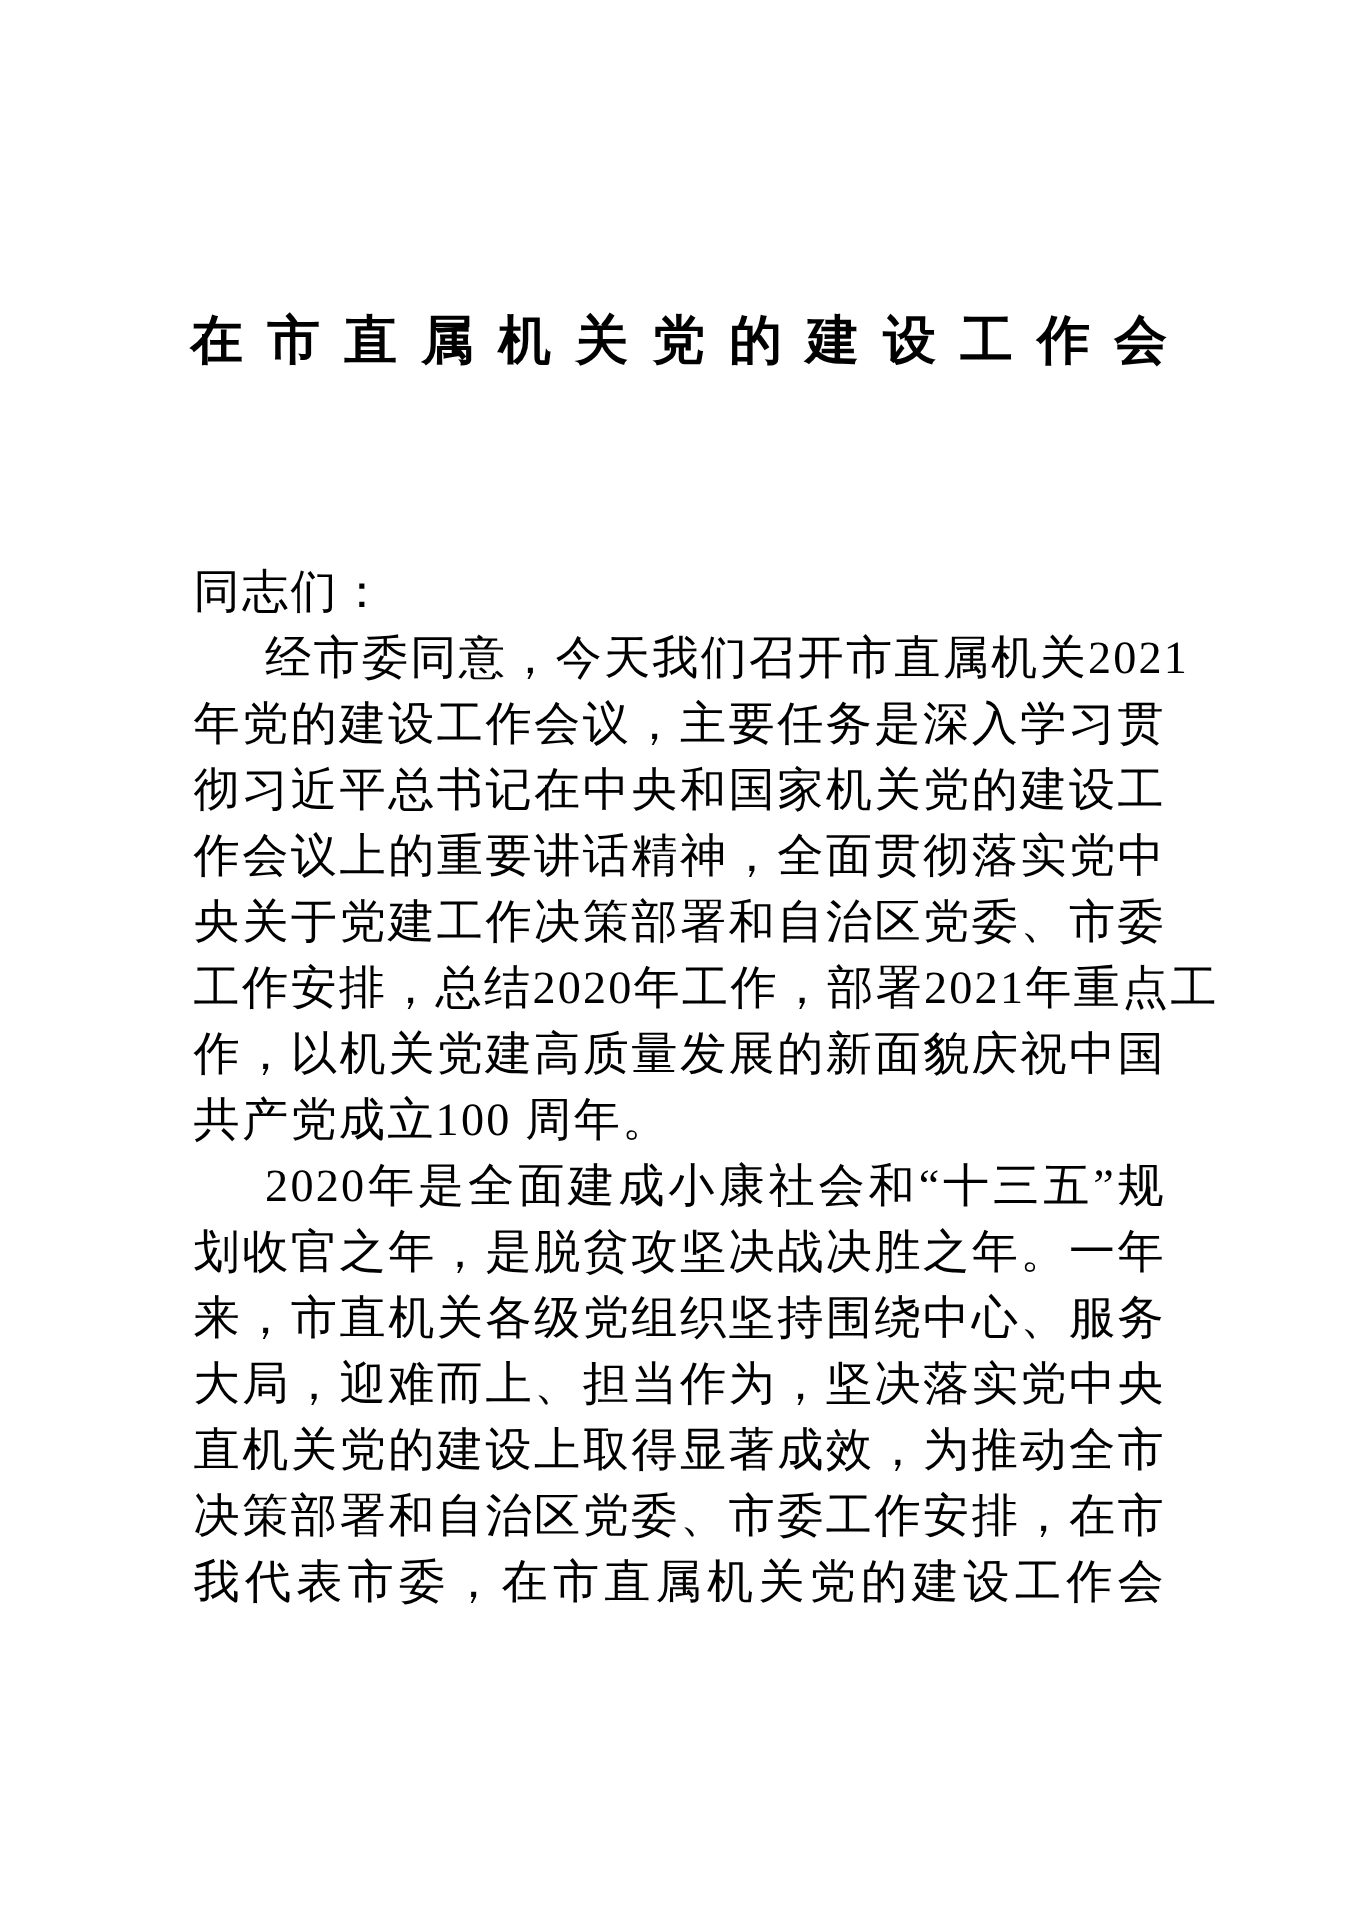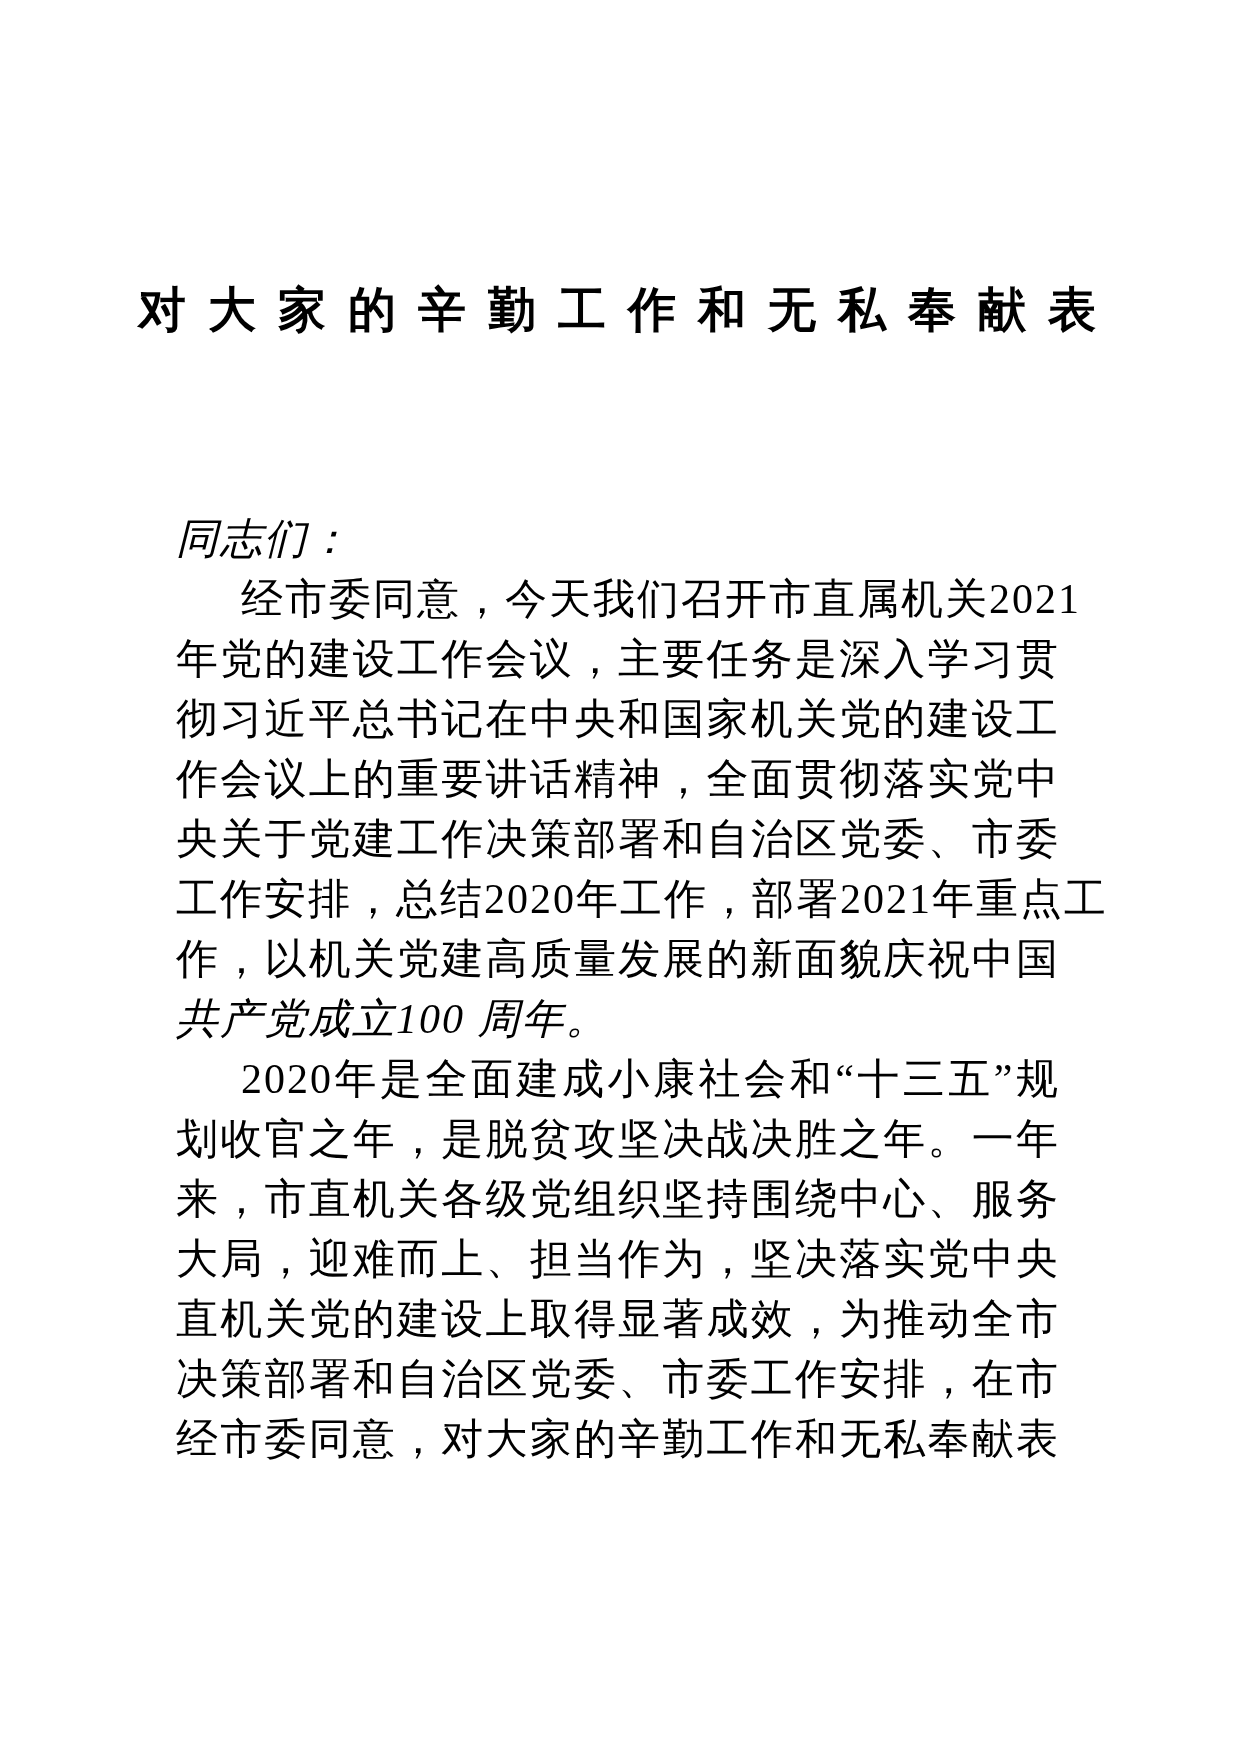"对大家的辛勤工作和无私奉献表" div.title-line { text: 对大家的辛勤工作和无私奉献表 -> 在市直属机关党的建设工作会 }
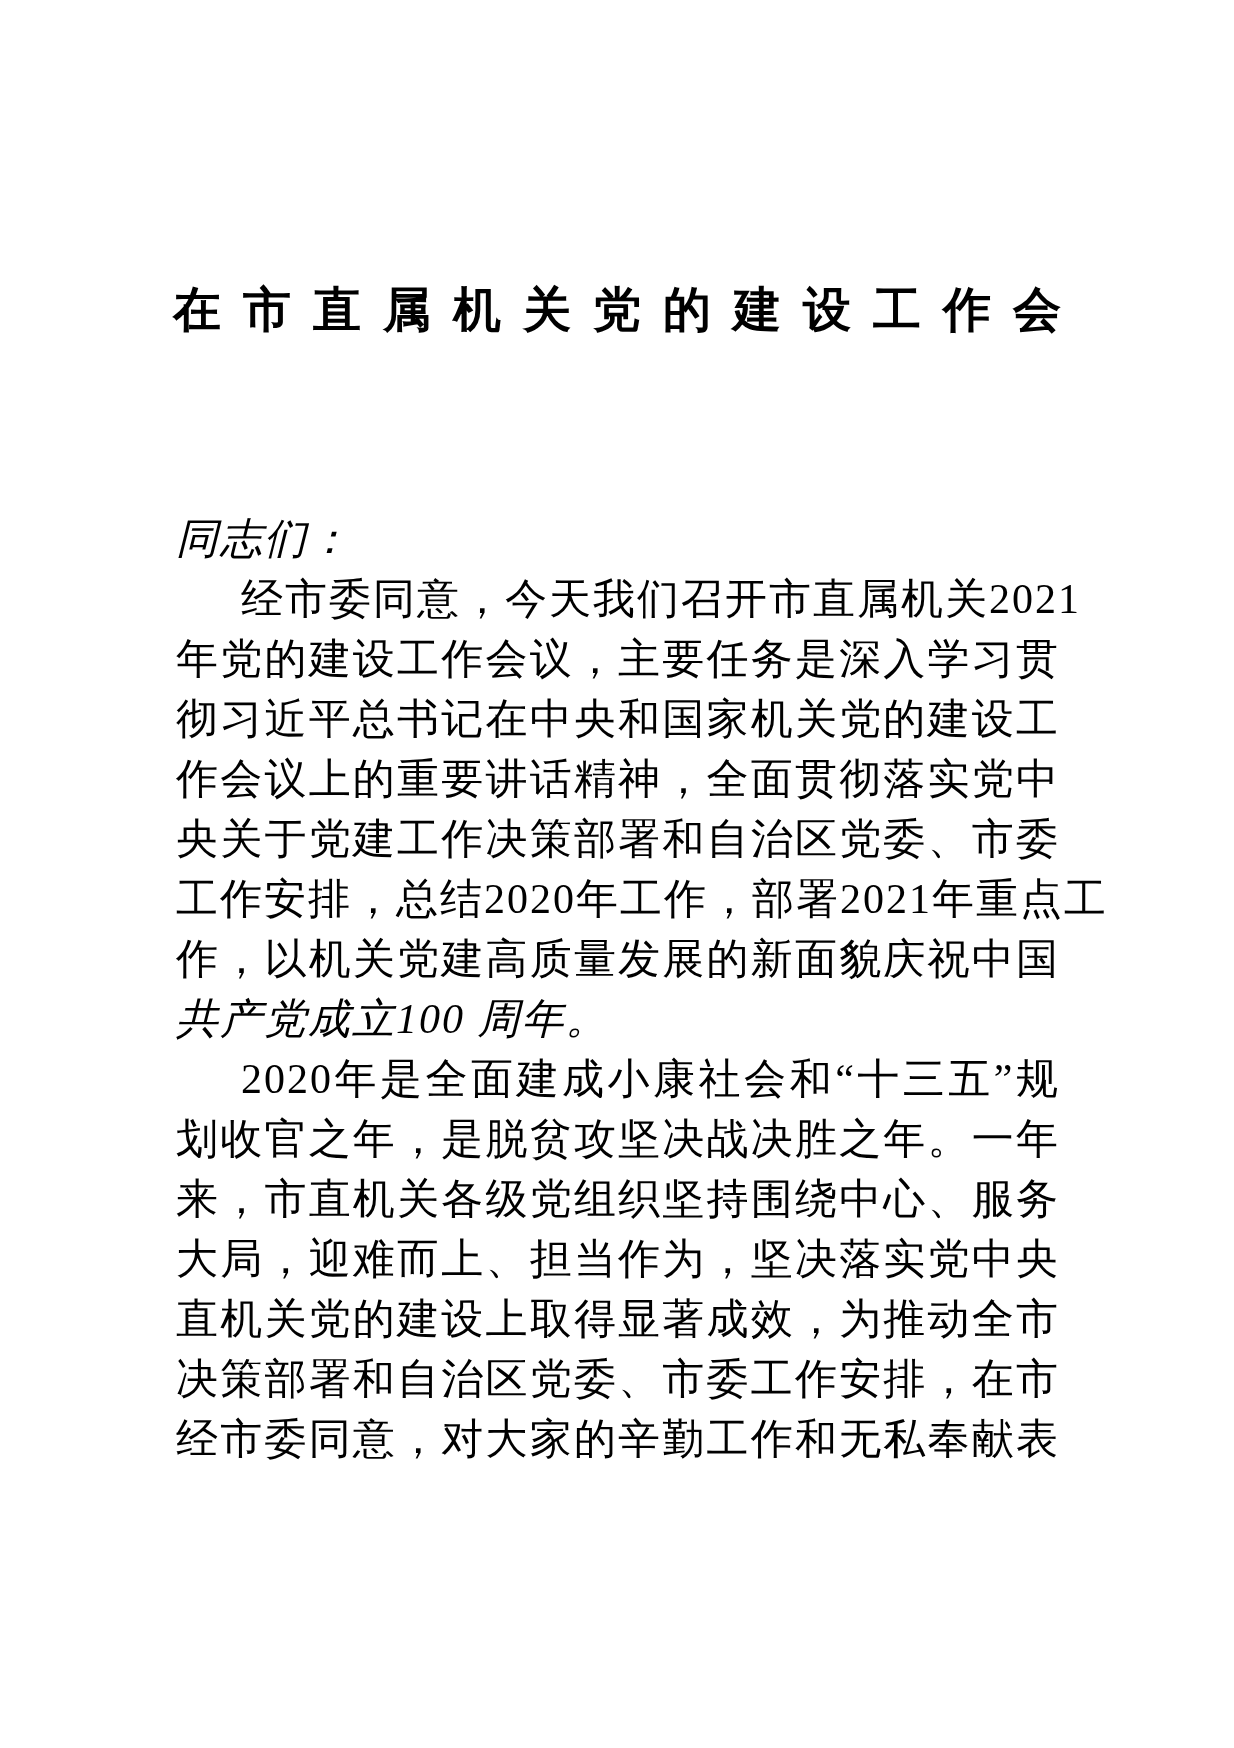"同志们：" .line.short { font-style: italic -> none }
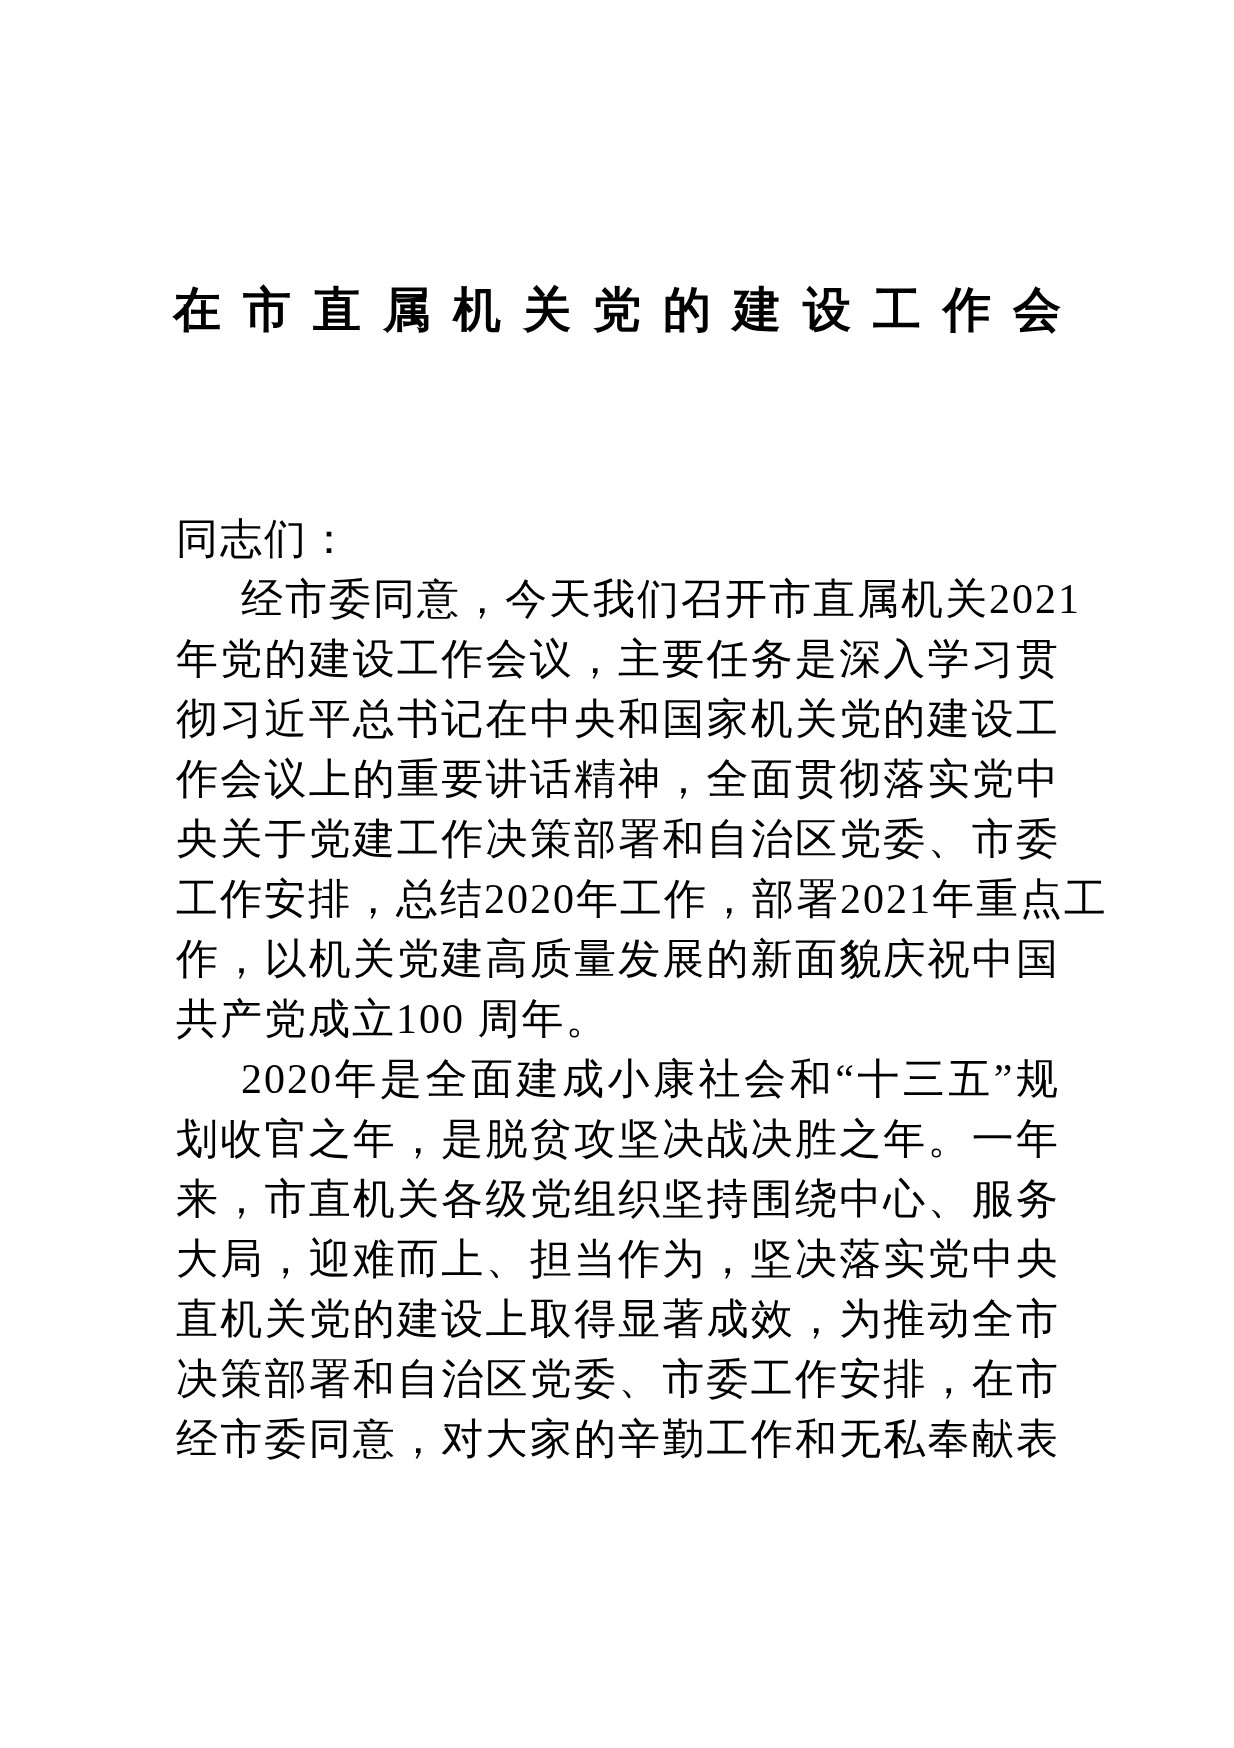"经市委同意，对大家的辛勤工作和无私奉献表" div.line { text: 经市委同意，对大家的辛勤工作和无私奉献表 -> 我代表市委，在市直属机关党的建设工作会 }
